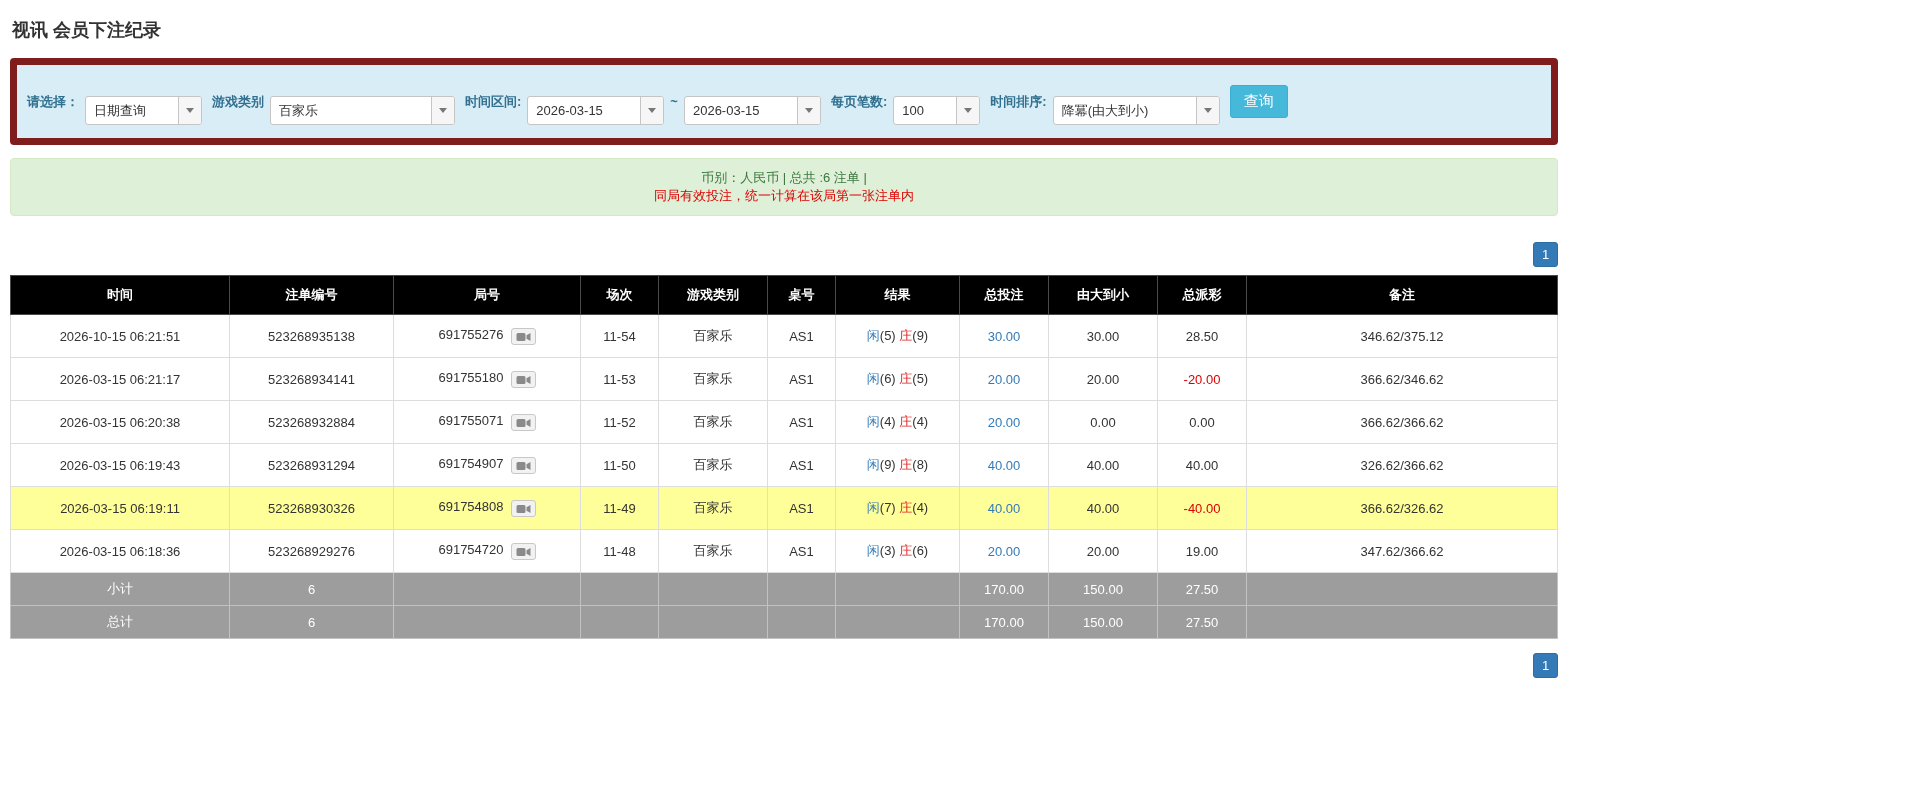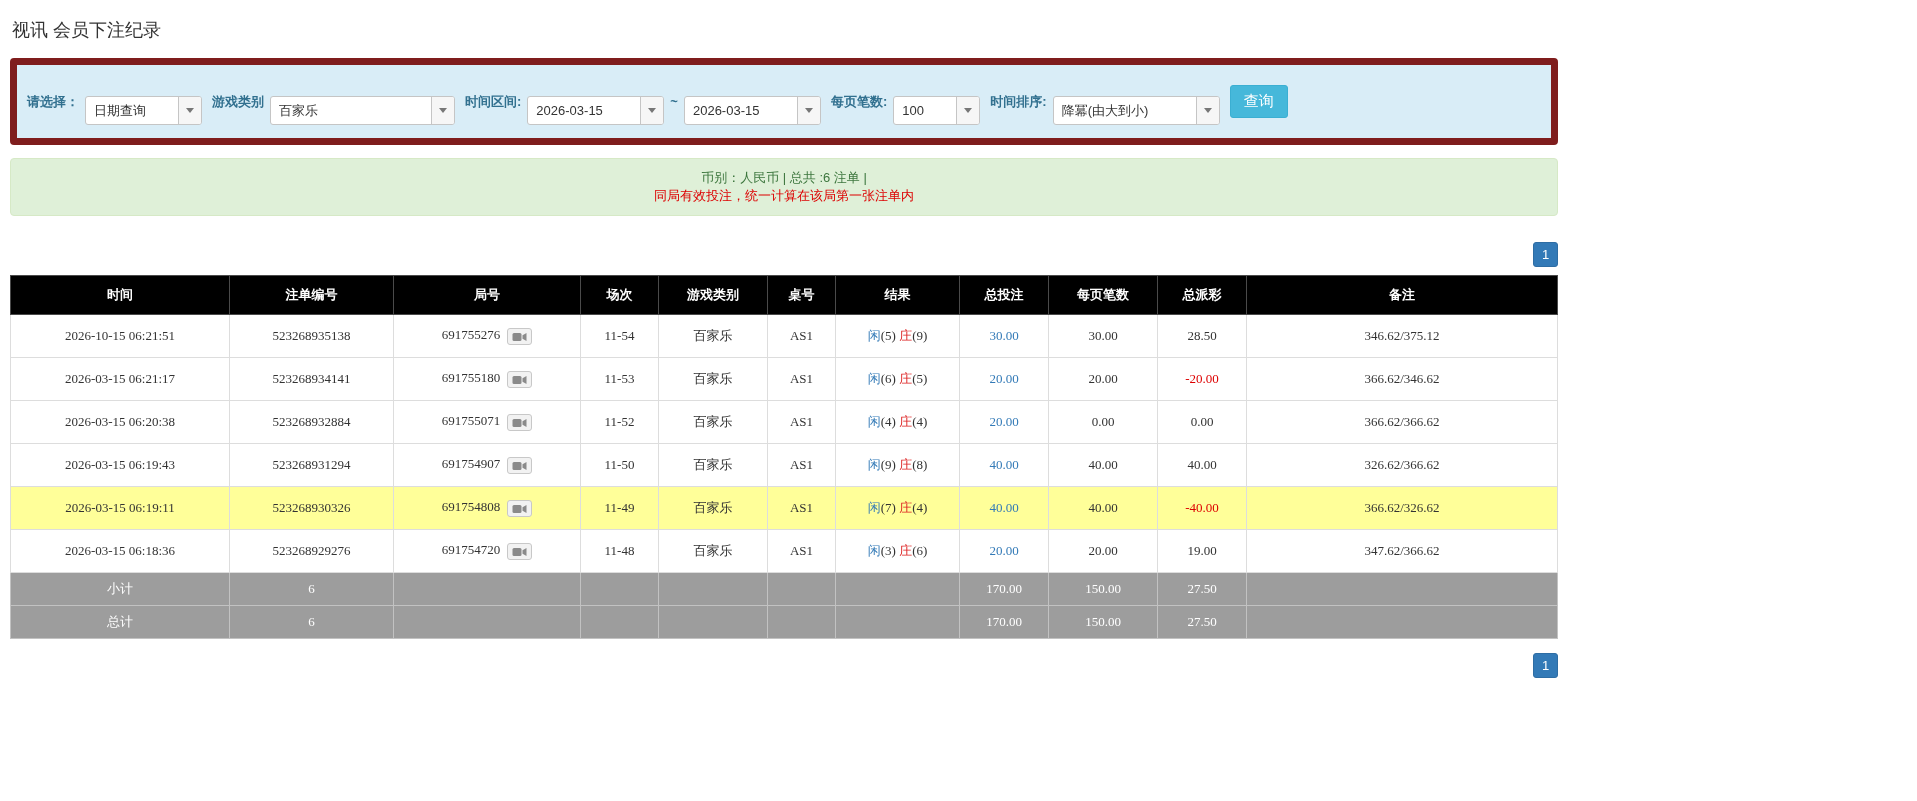"视讯 会员下注纪录" .page-title { font-weight: 400 -> 700 }
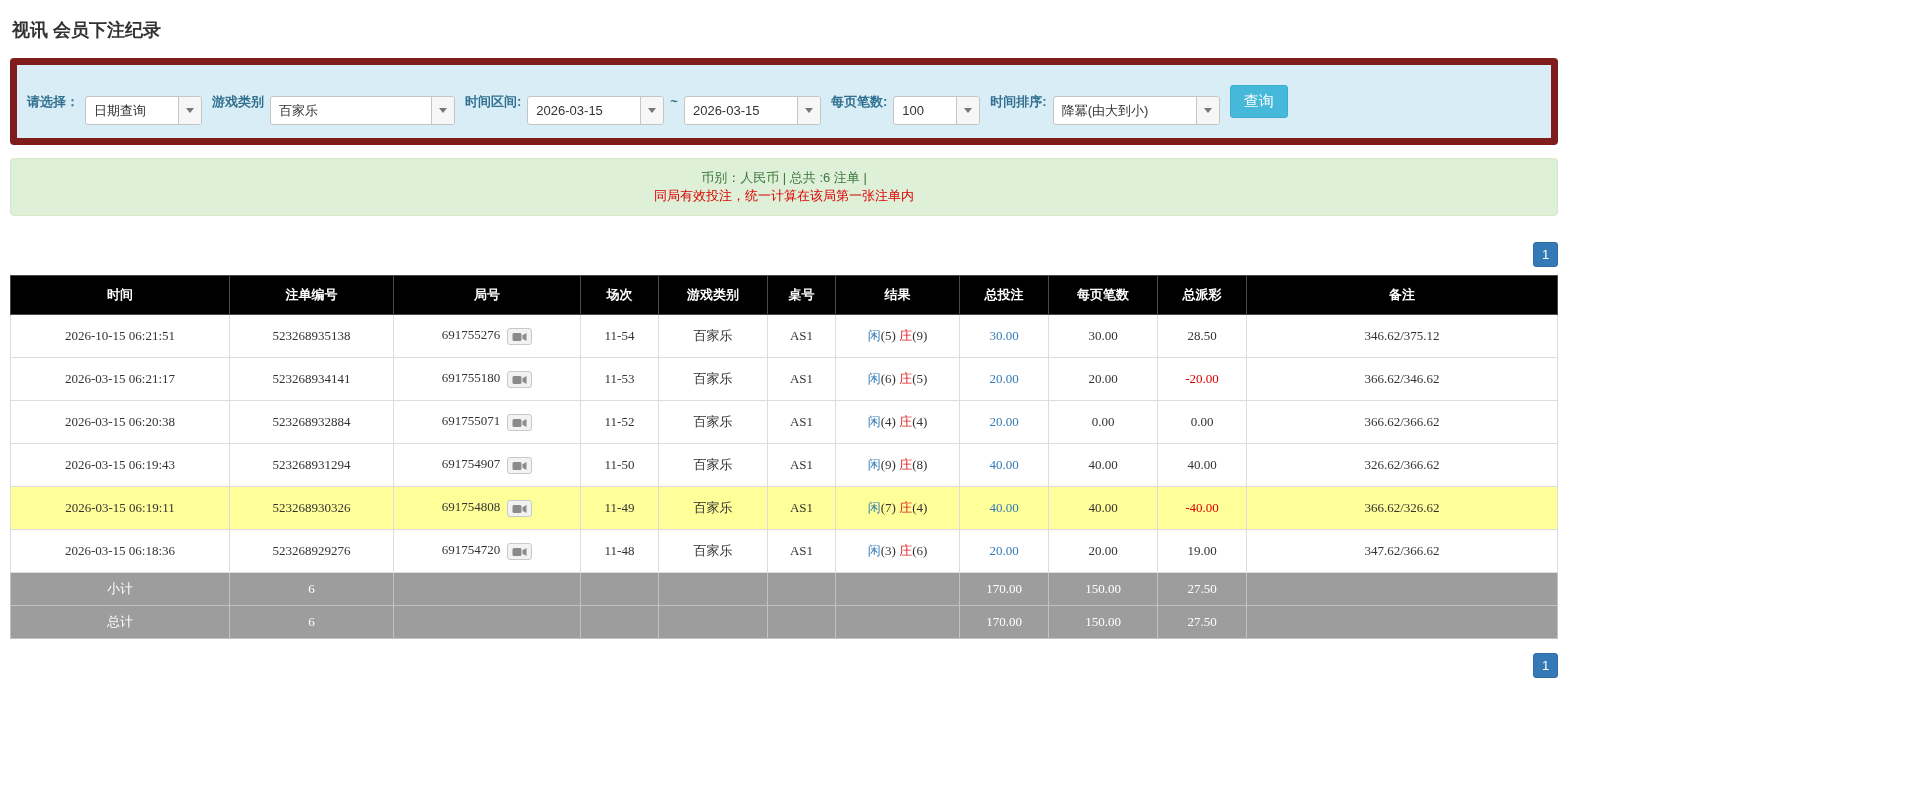"时间" table { font-family: Liberation Serif, serif -> none }
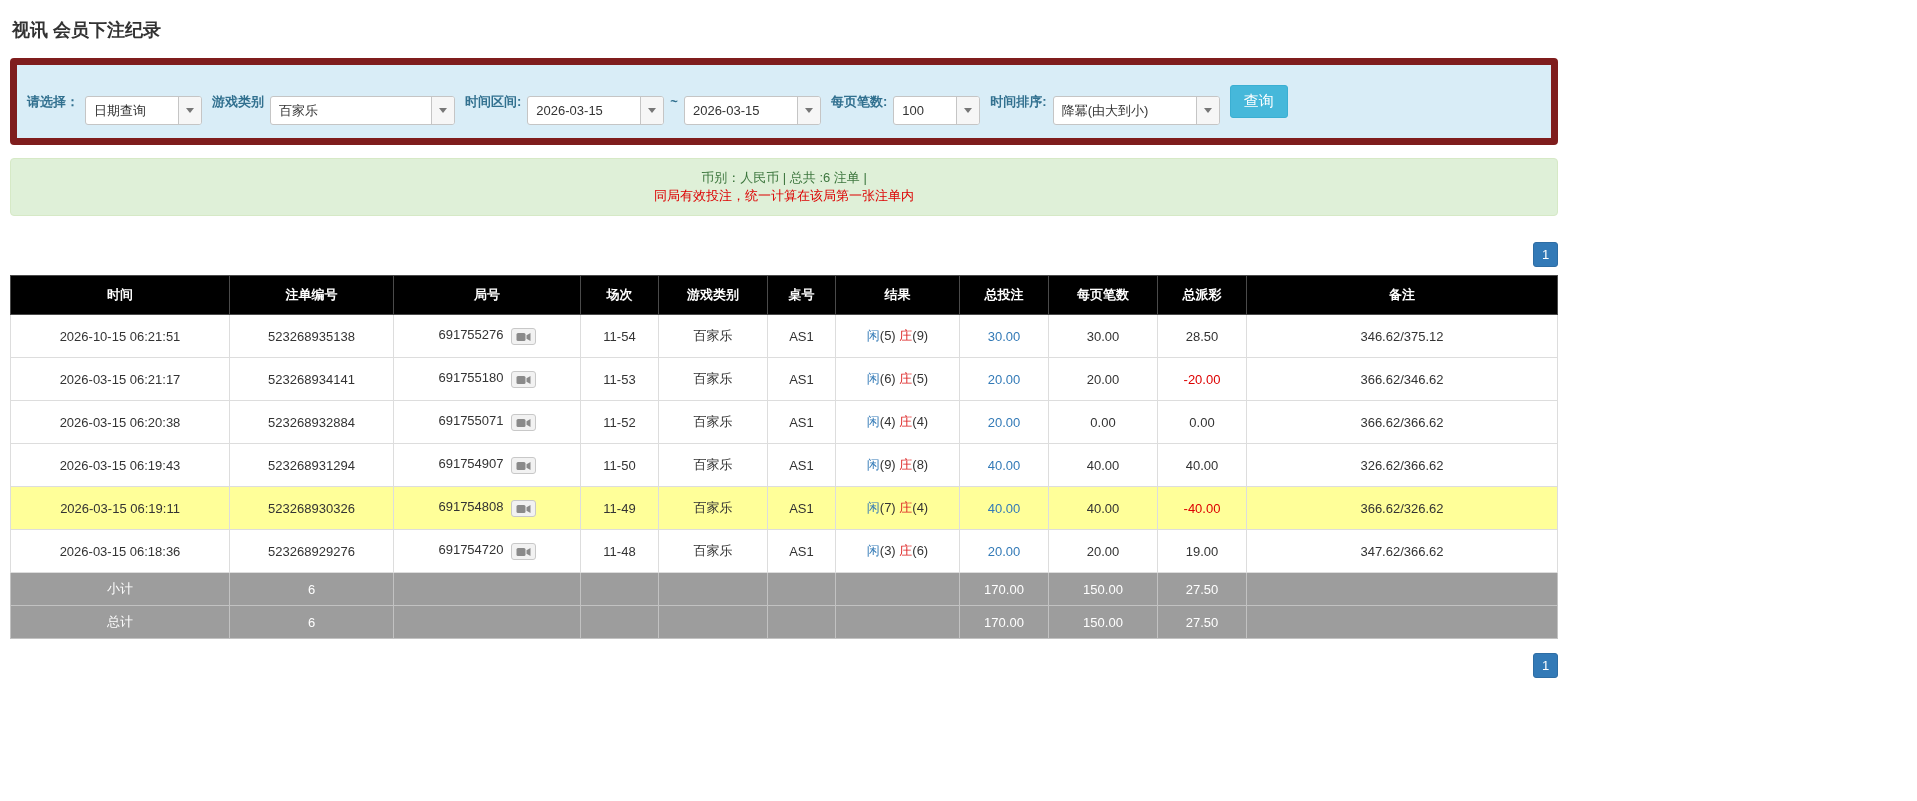"每页笔数" th { text: 每页笔数 -> 由大到小 }
